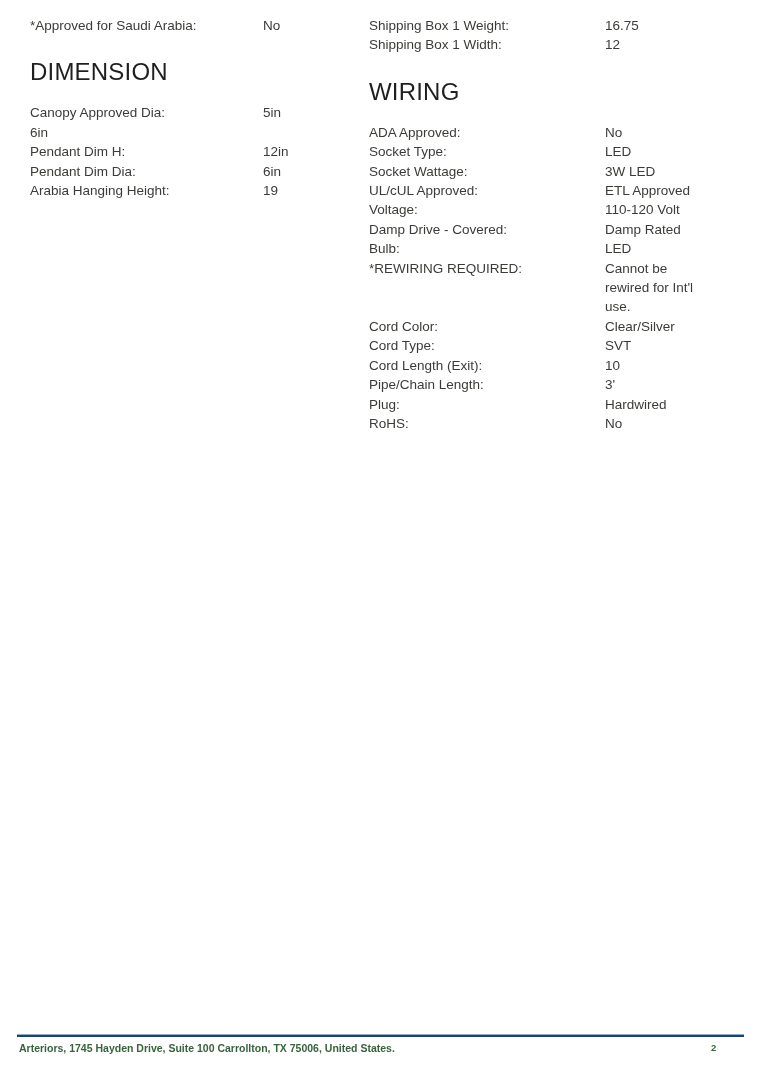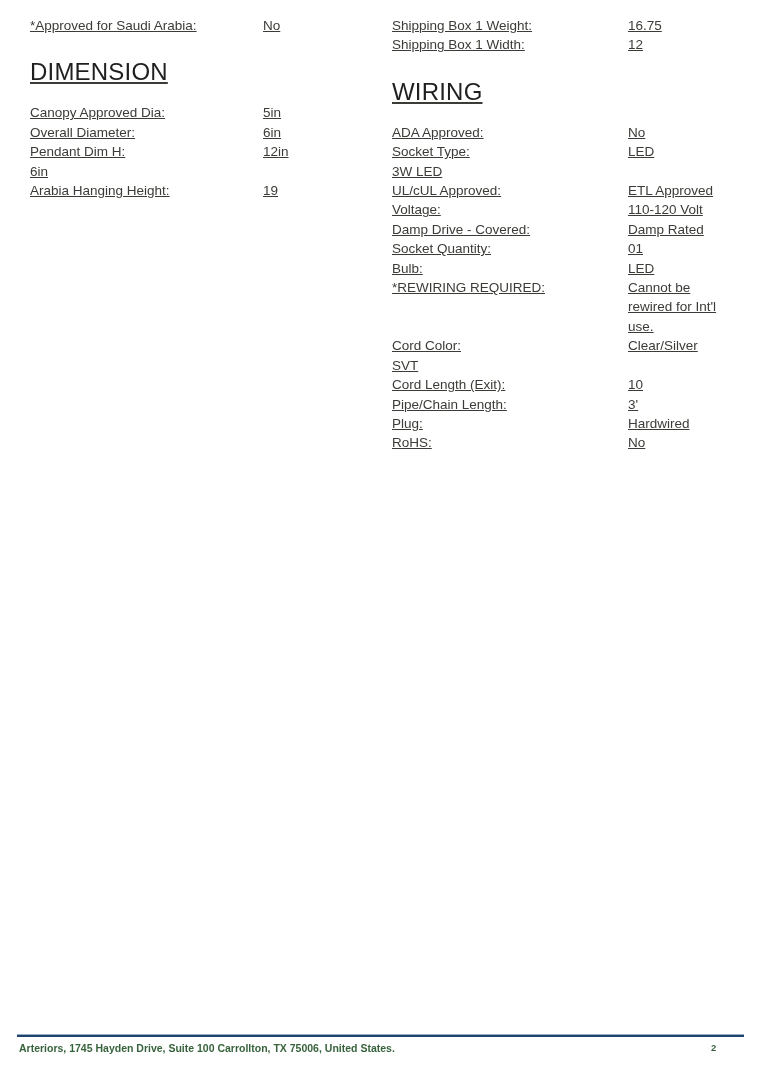"*Approved for Saudi Arabia:" .col { text-decoration: underline -> none }
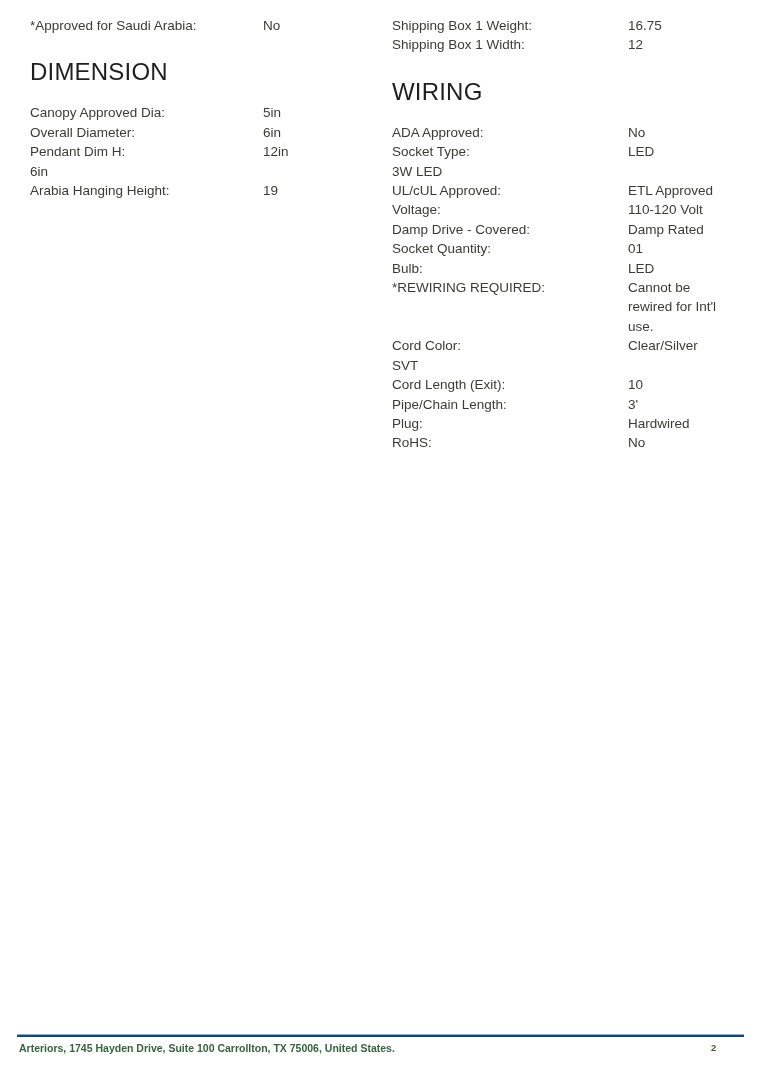"Shipping Box 1 Weight:" .col-right { left: 392px -> 369px }
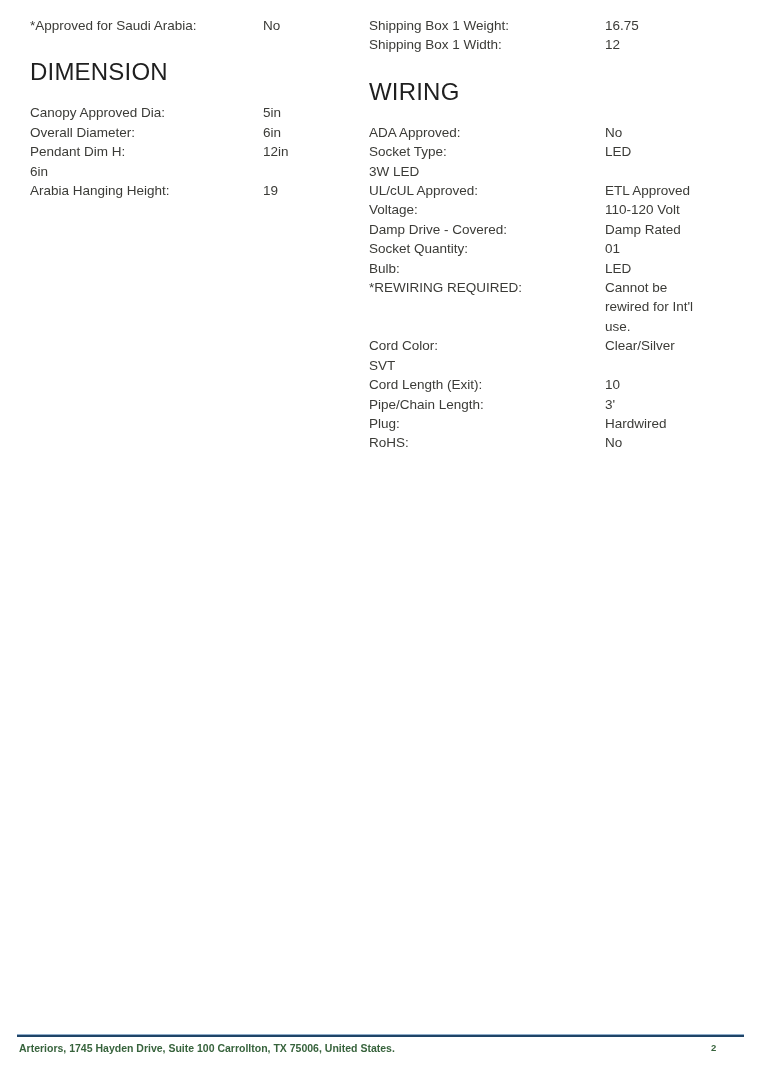"Overall Diameter:" span.spec-label { html: <span>Overall Diameter:</span> -> none }
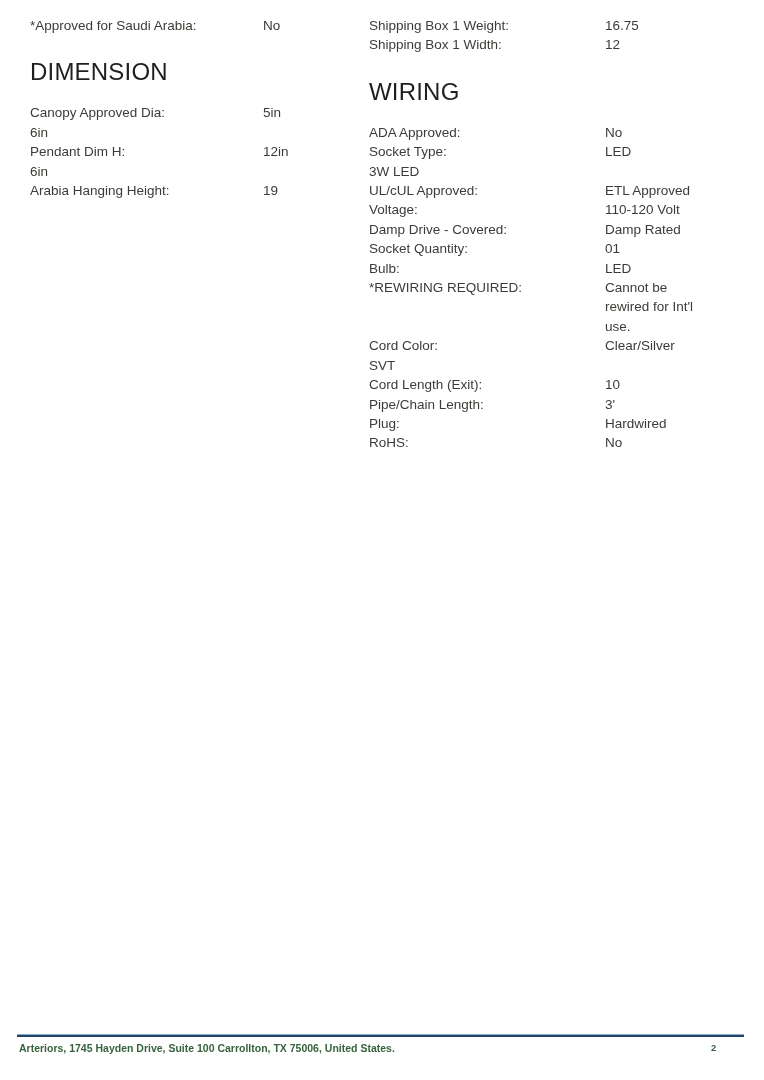"Pendant Dim Dia:" span.spec-label { html: none -> <span>Pendant Dim Dia:</span> }
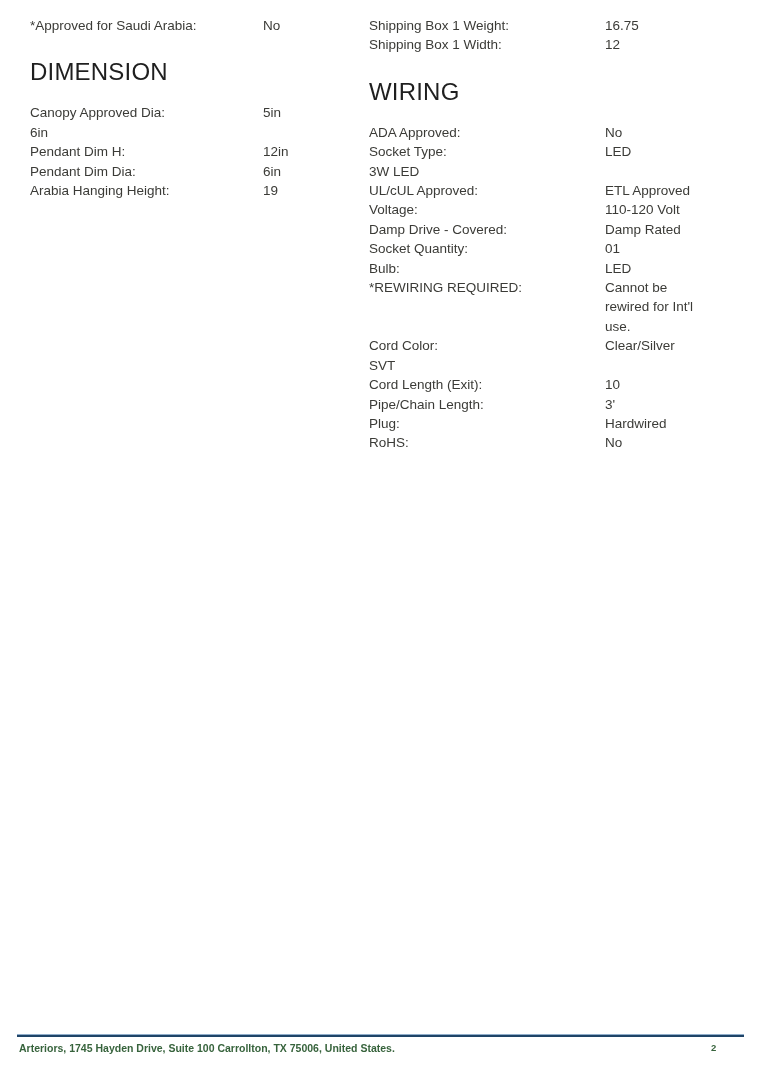"Socket Wattage:" span.spec-label { html: none -> <span>Socket Wattage:</span> }
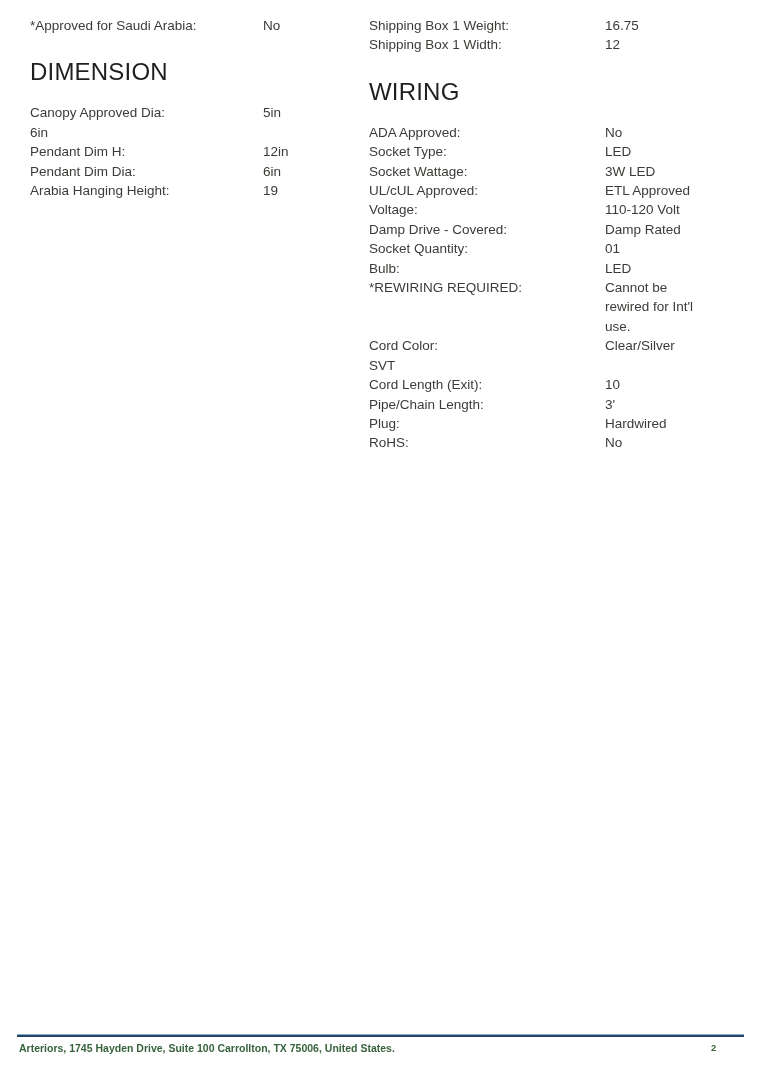"Socket Quantity:" div.spec-row { html: <div> <span>Socket Quantity:</span> <span>01</span> </div> -> none }
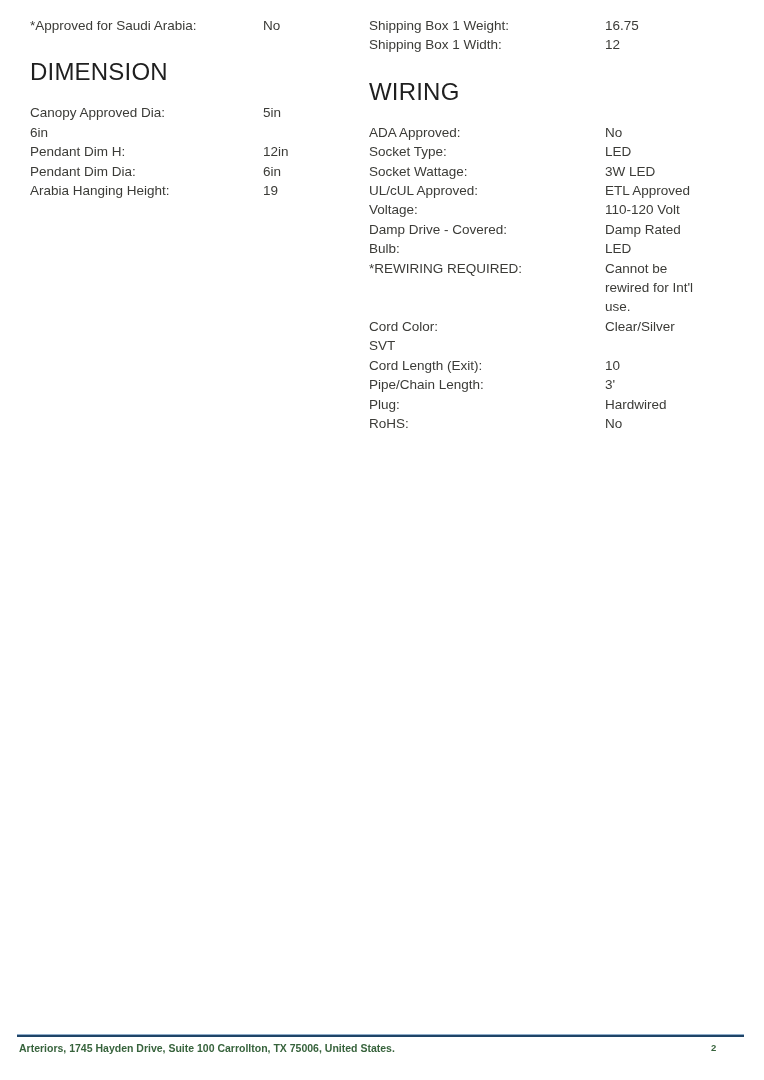"Cord Type:" span.spec-label { html: none -> <span>Cord Type:</span> }
